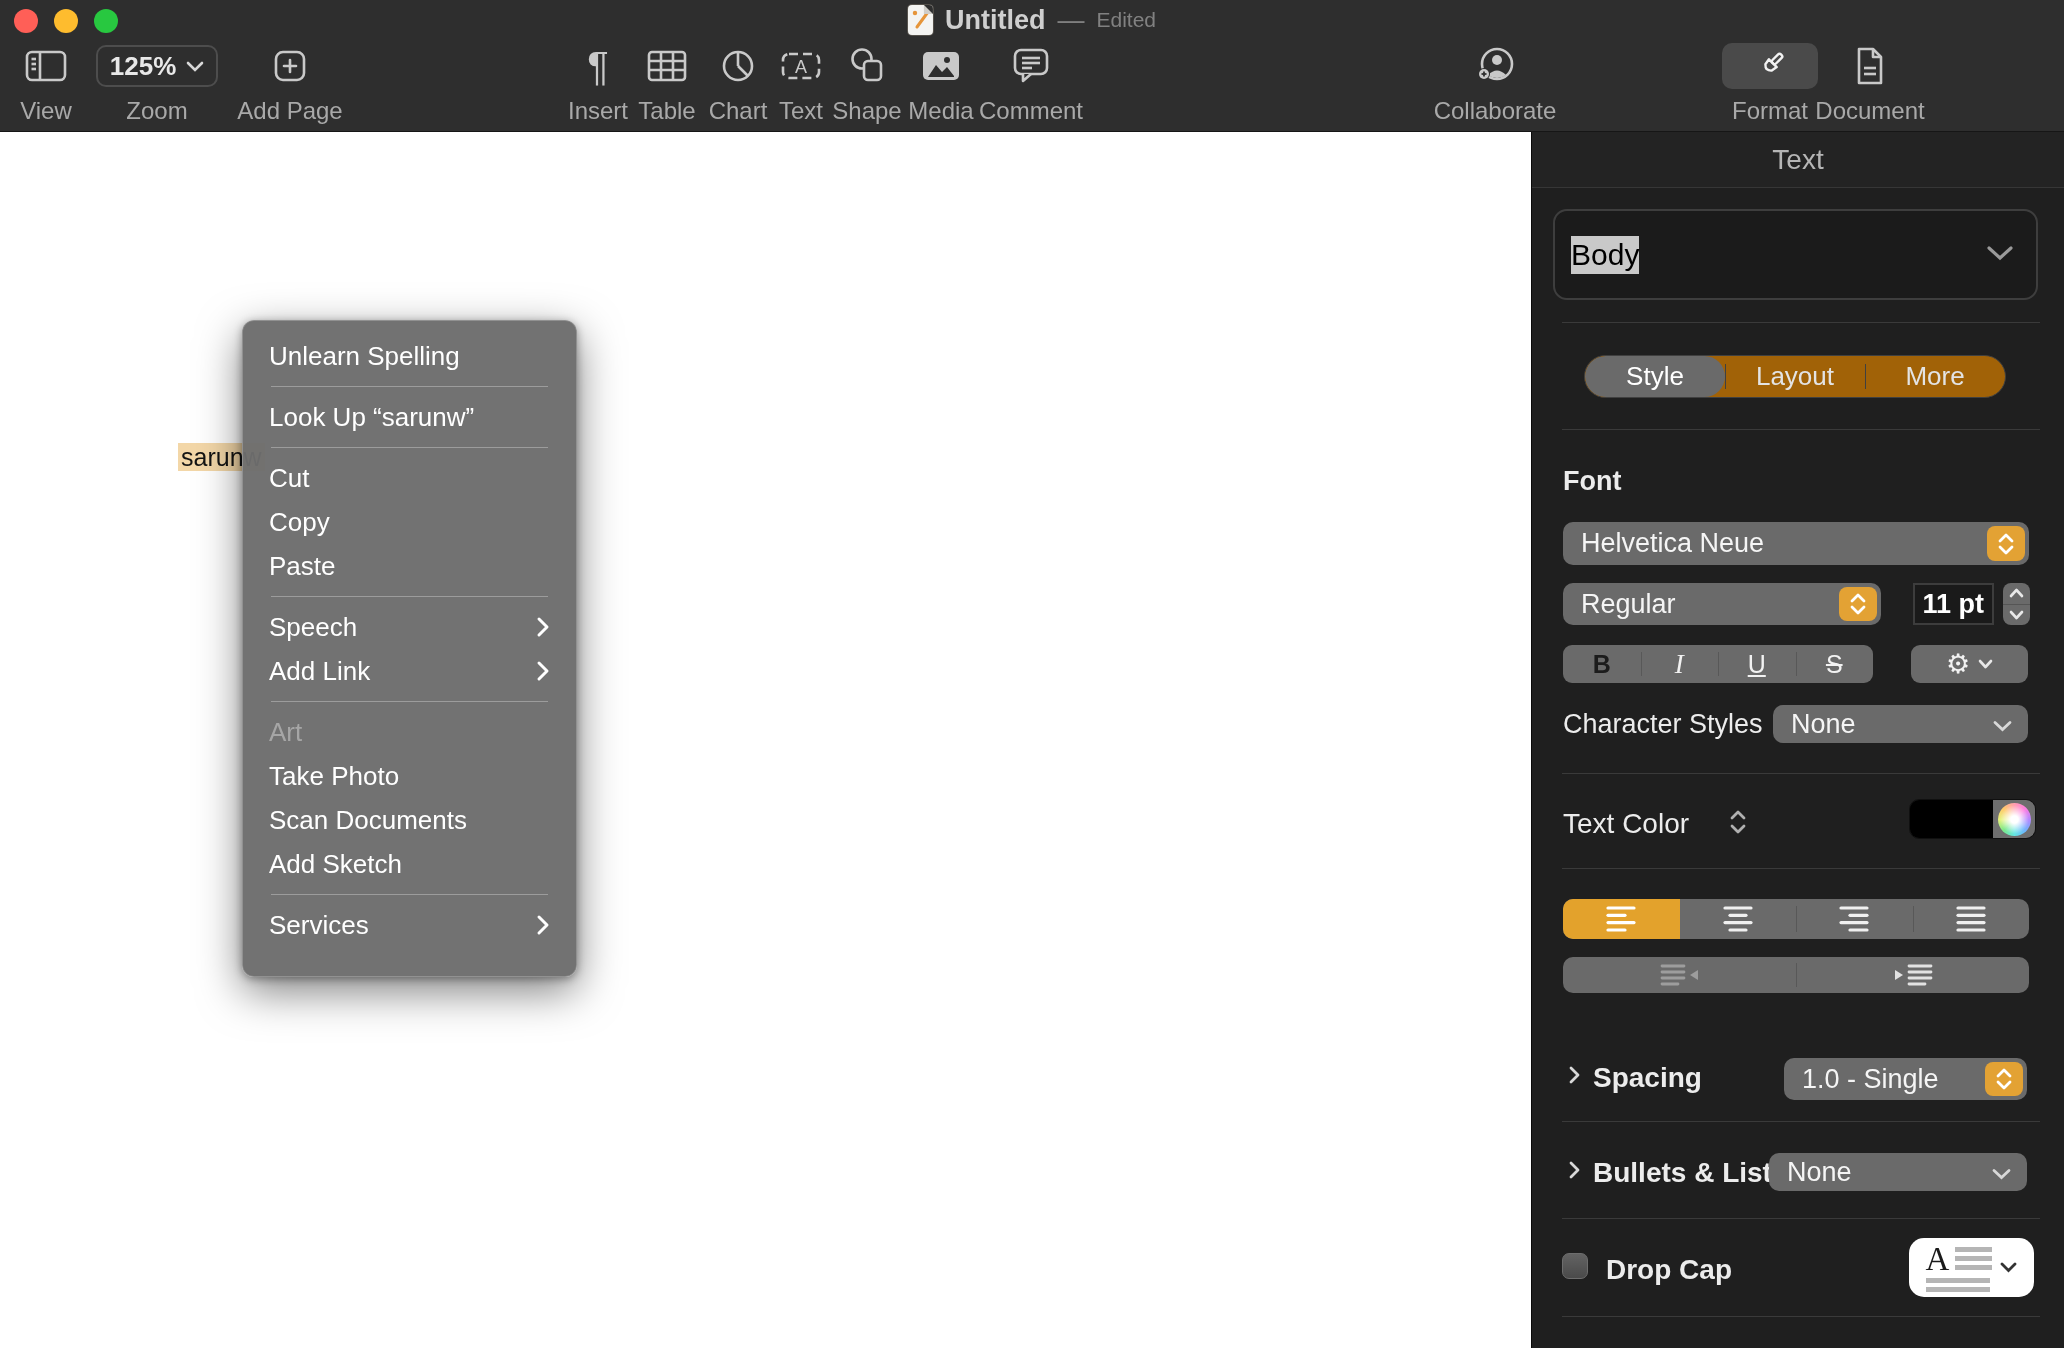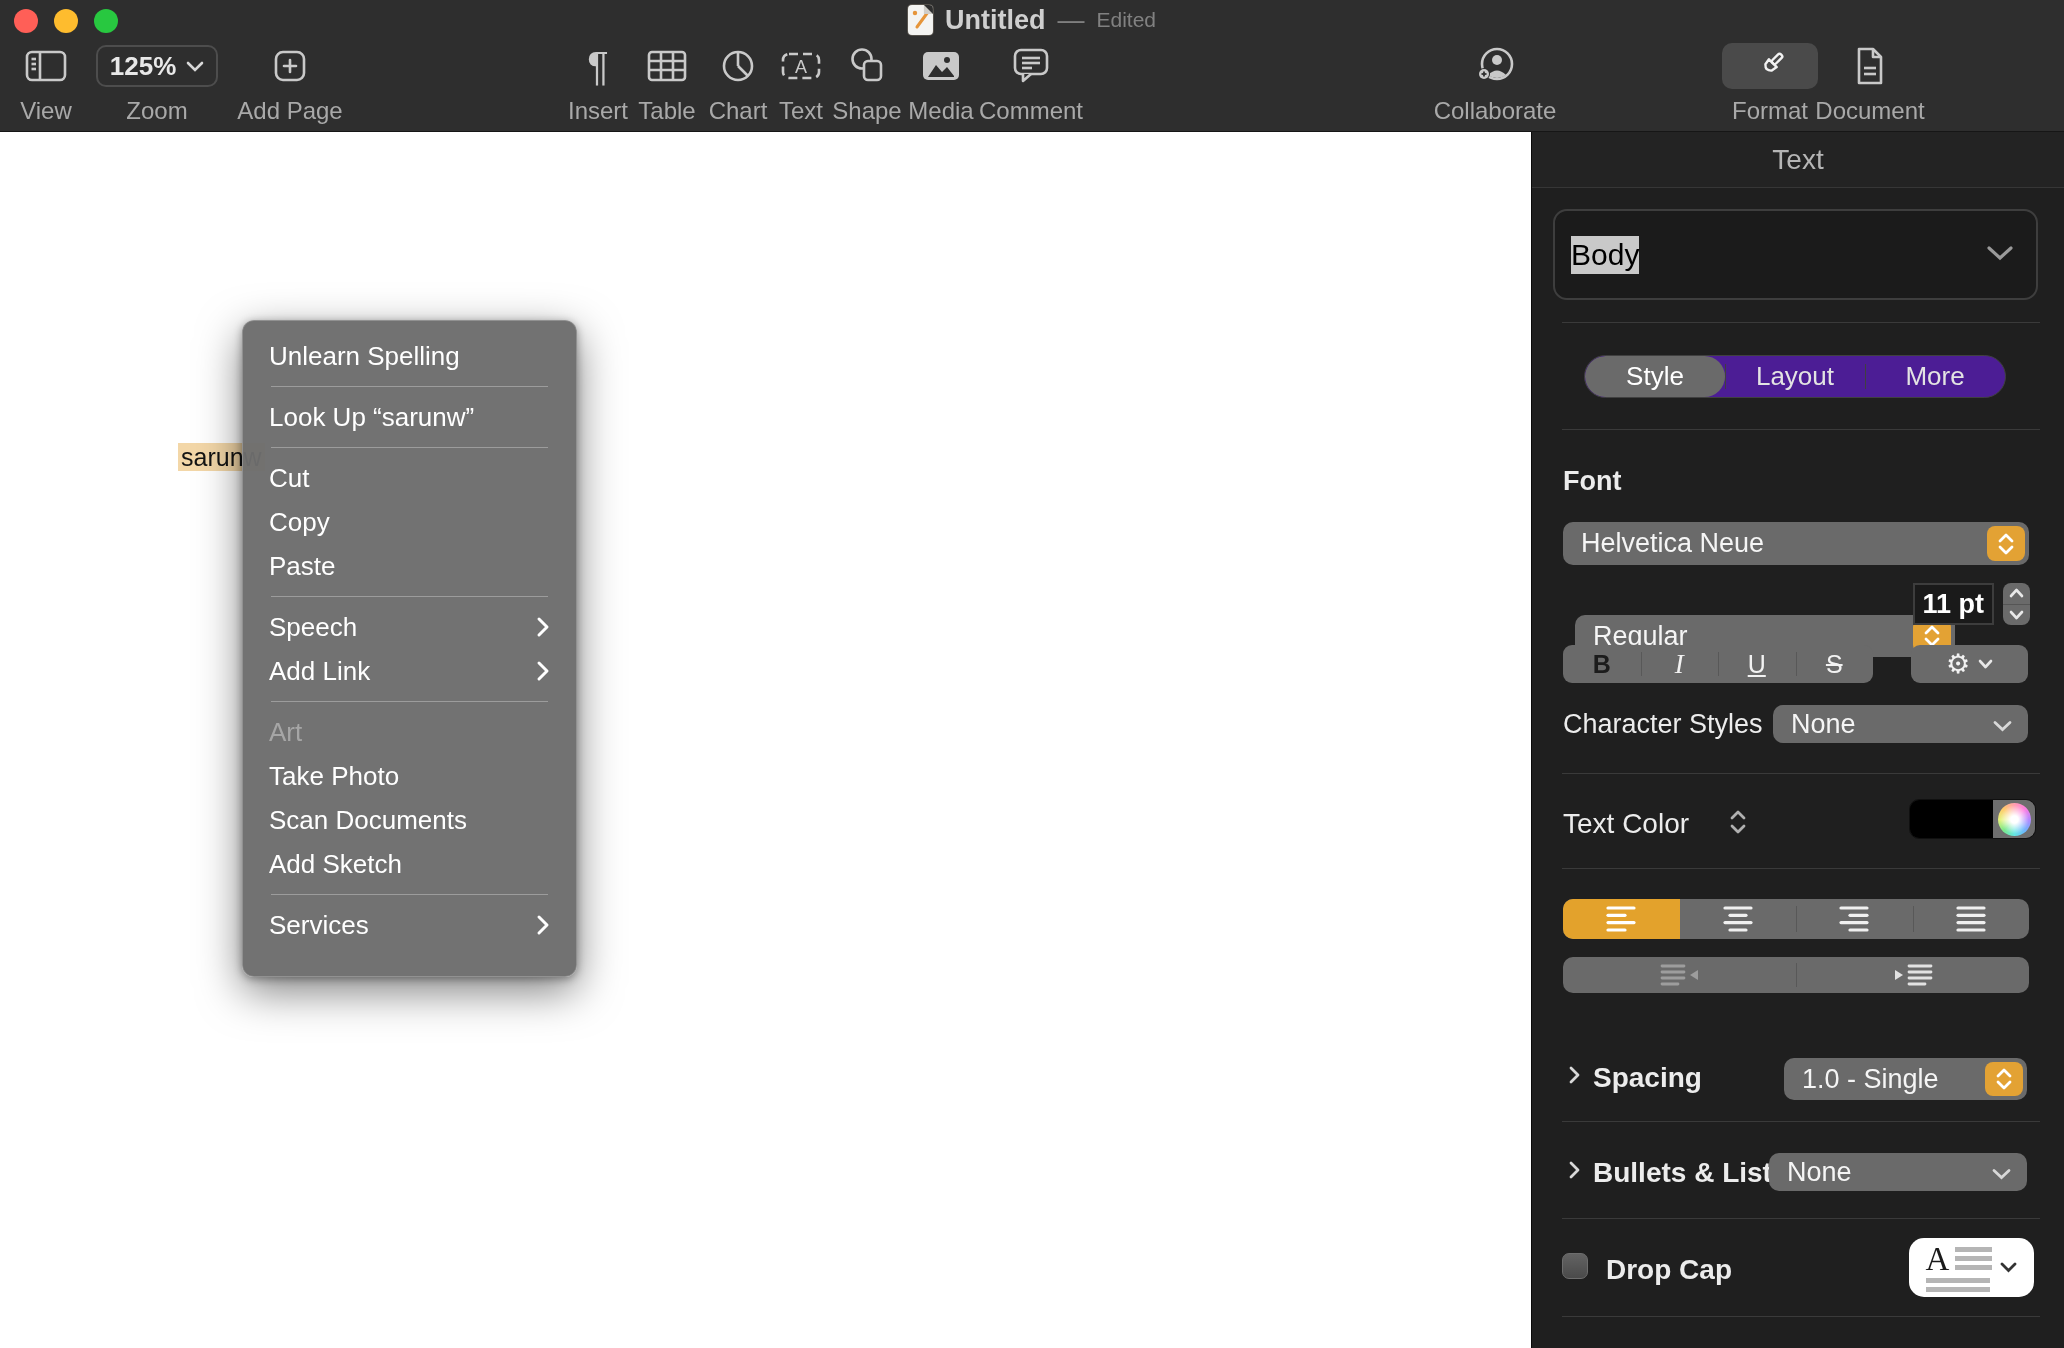"Style" .tabs { background: #4c1d95 -> #a16207 }
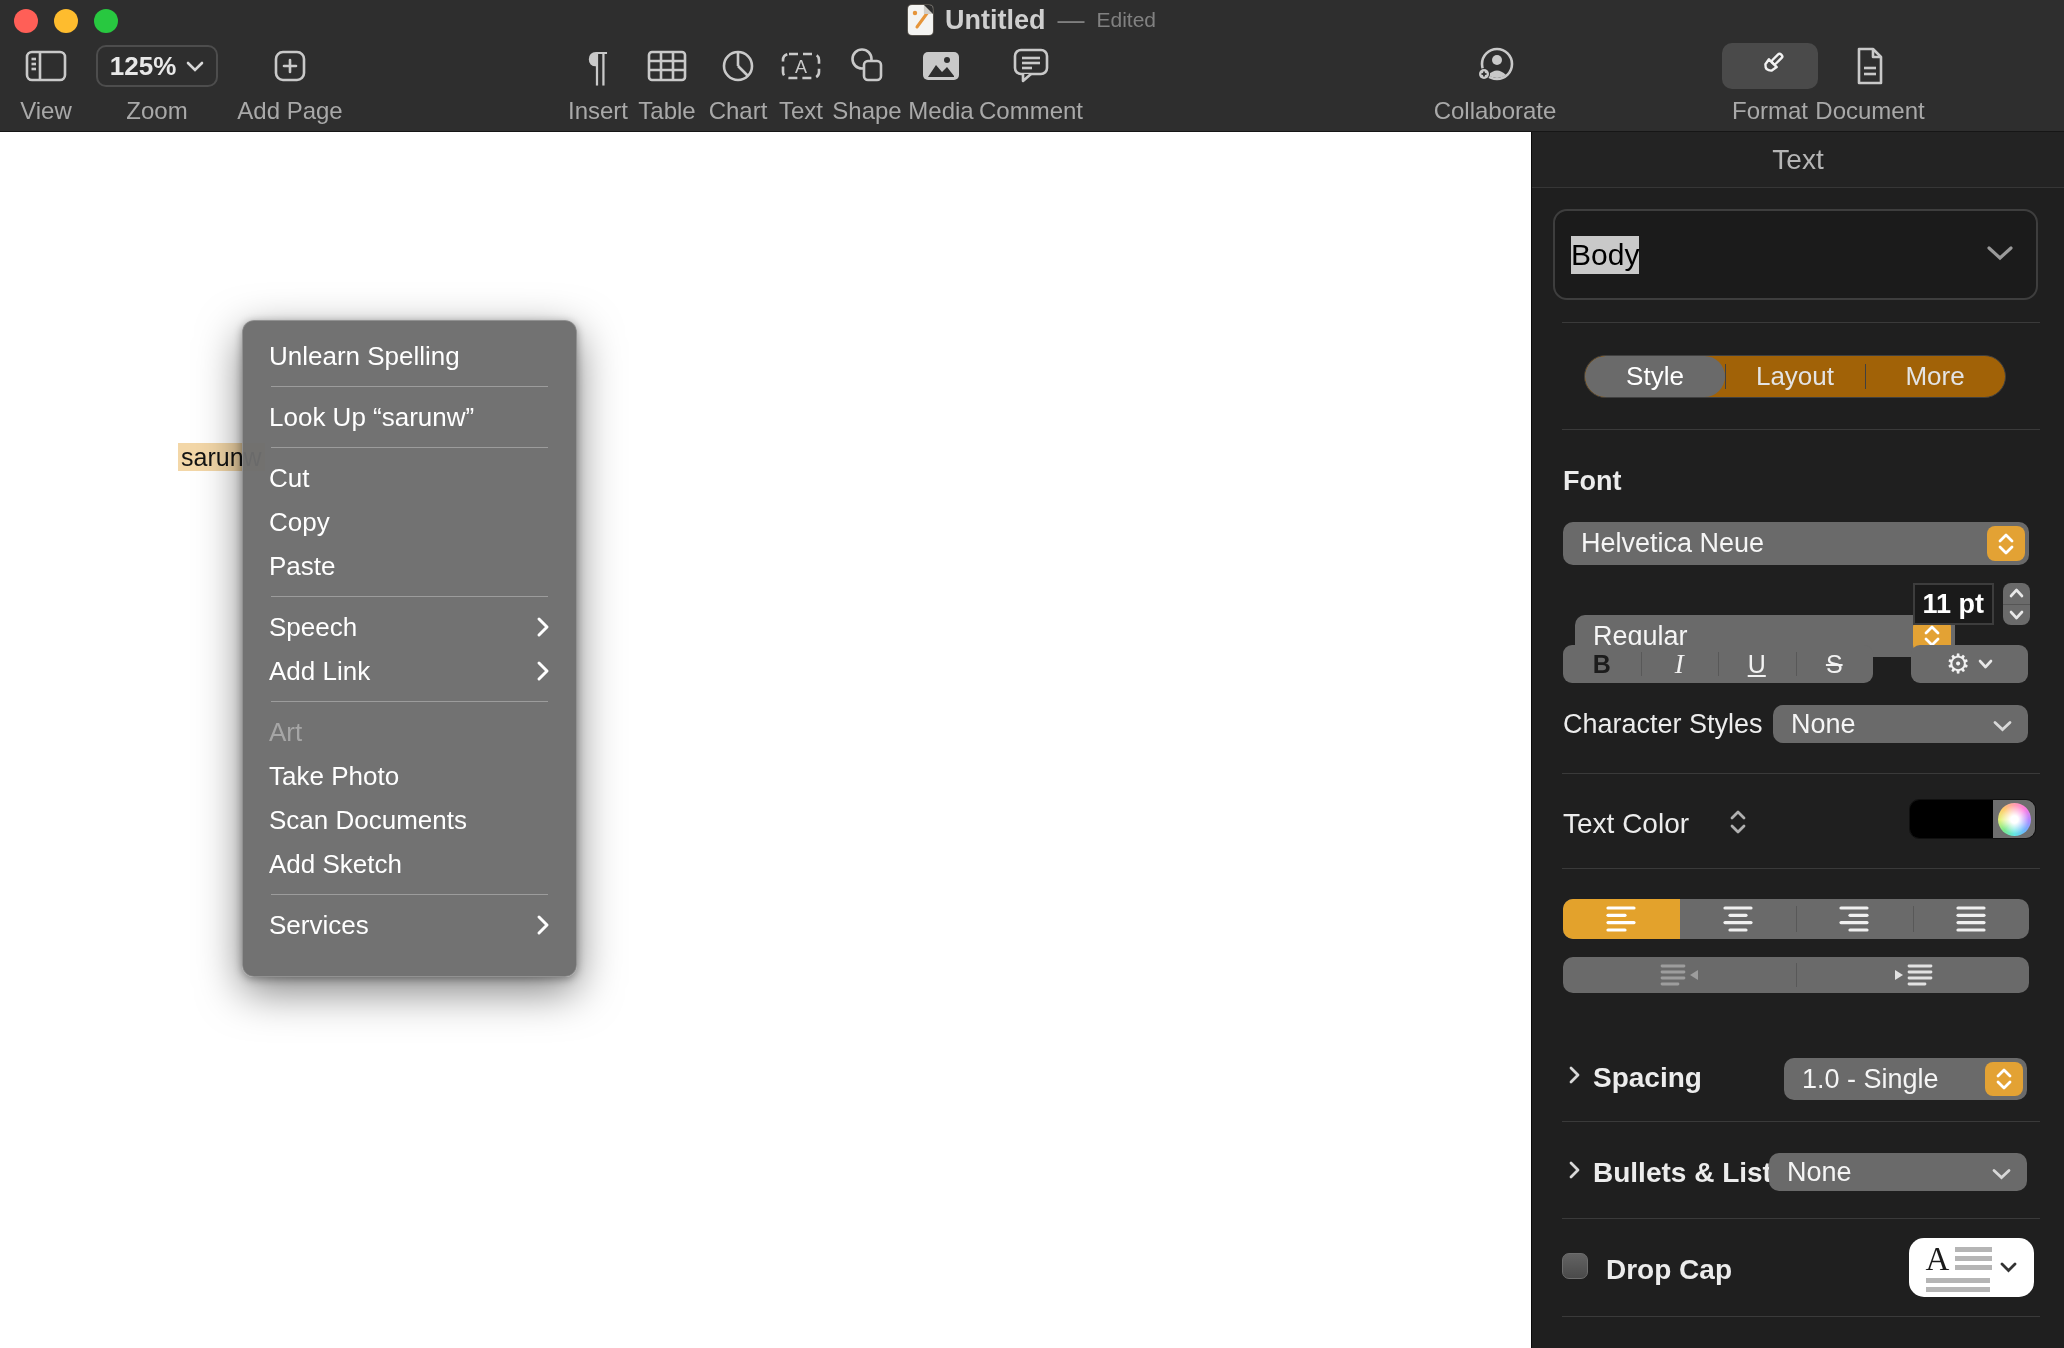"Regular" div.gray-ctl { left: 43px -> 31px; margin-top: 32px -> none; width: 380px -> 318px }
